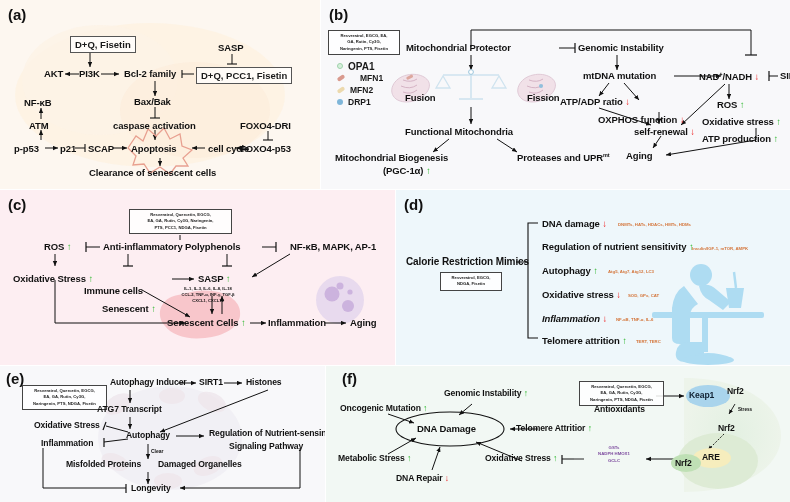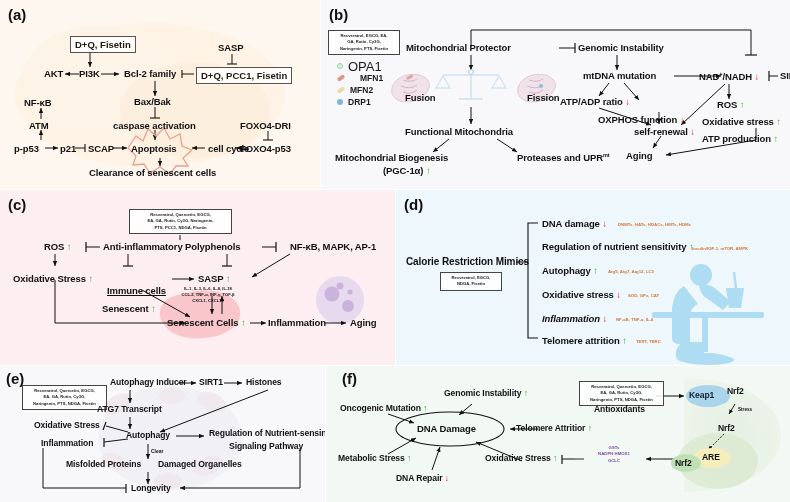"OPA1" span { font-size: 13px -> 10px; font-weight: normal -> bold }
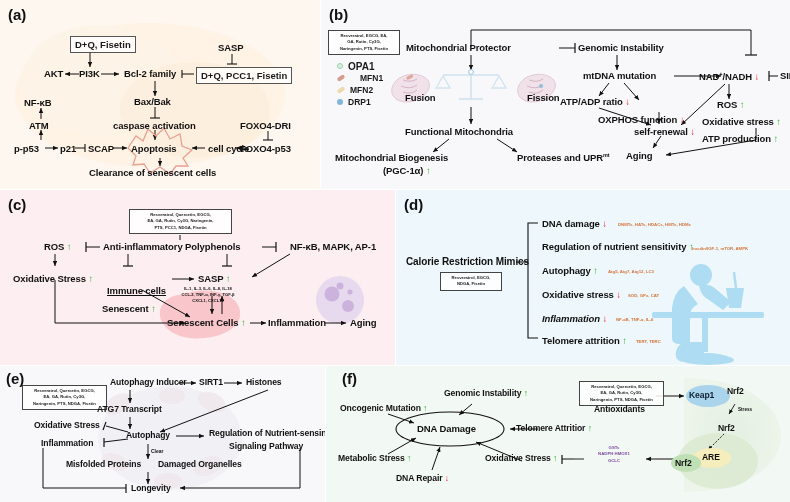"Immune cells" div.node { left: 107px -> 84px; text-decoration: underline -> none }
